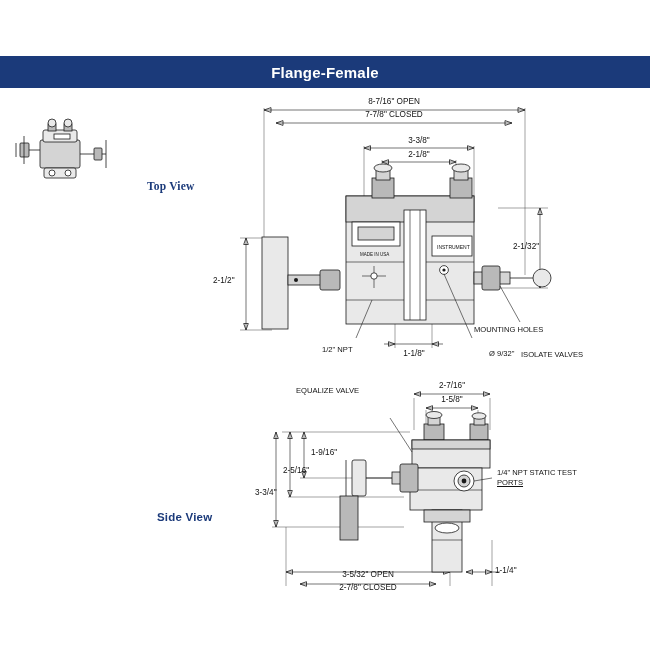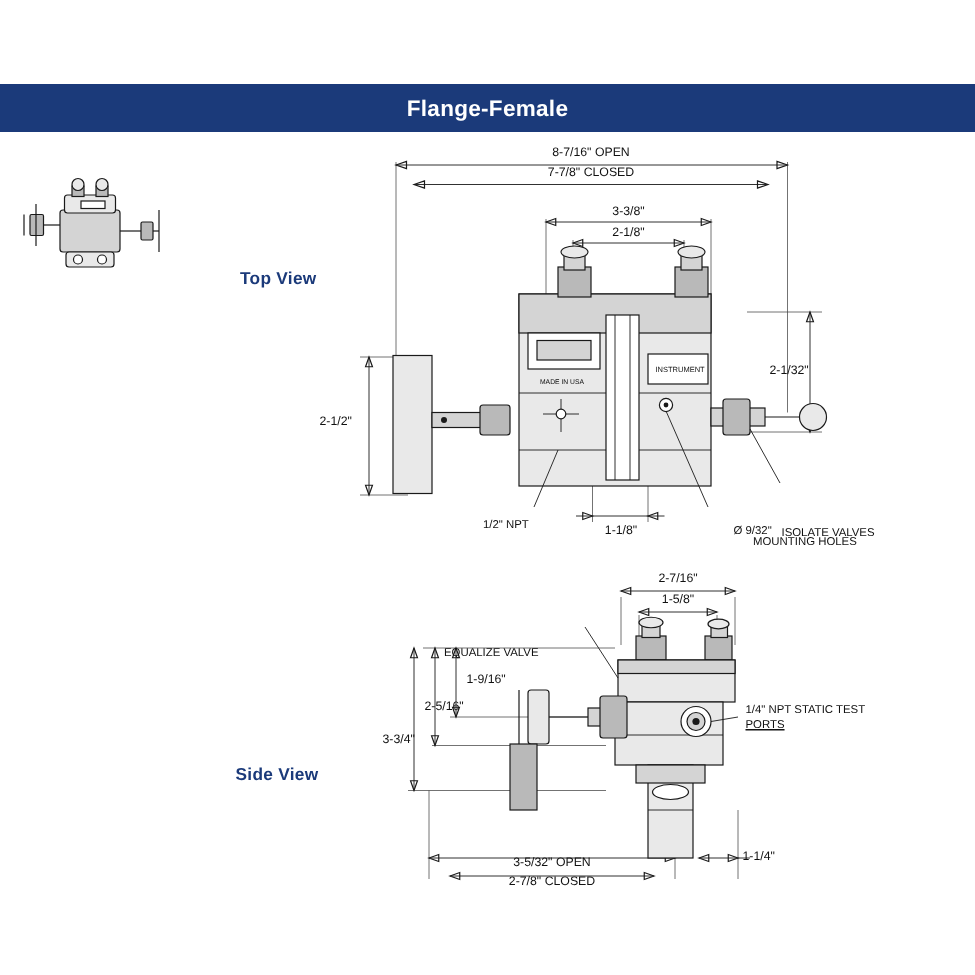"Top View" #top-view-label { font-family: none -> Liberation Serif, serif; left: 160px -> 147px }
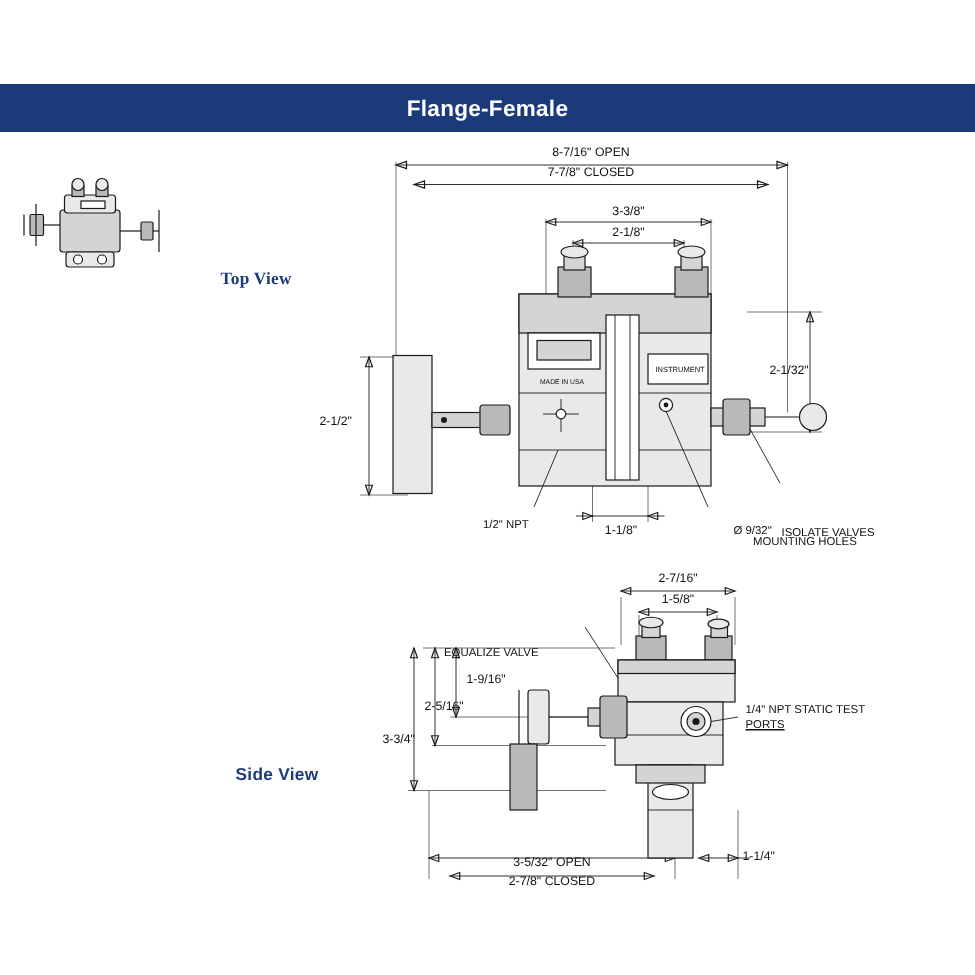"MOUNTING HOLES" div.callout { margin-left: 28px -> none; top: 356px -> 325px }
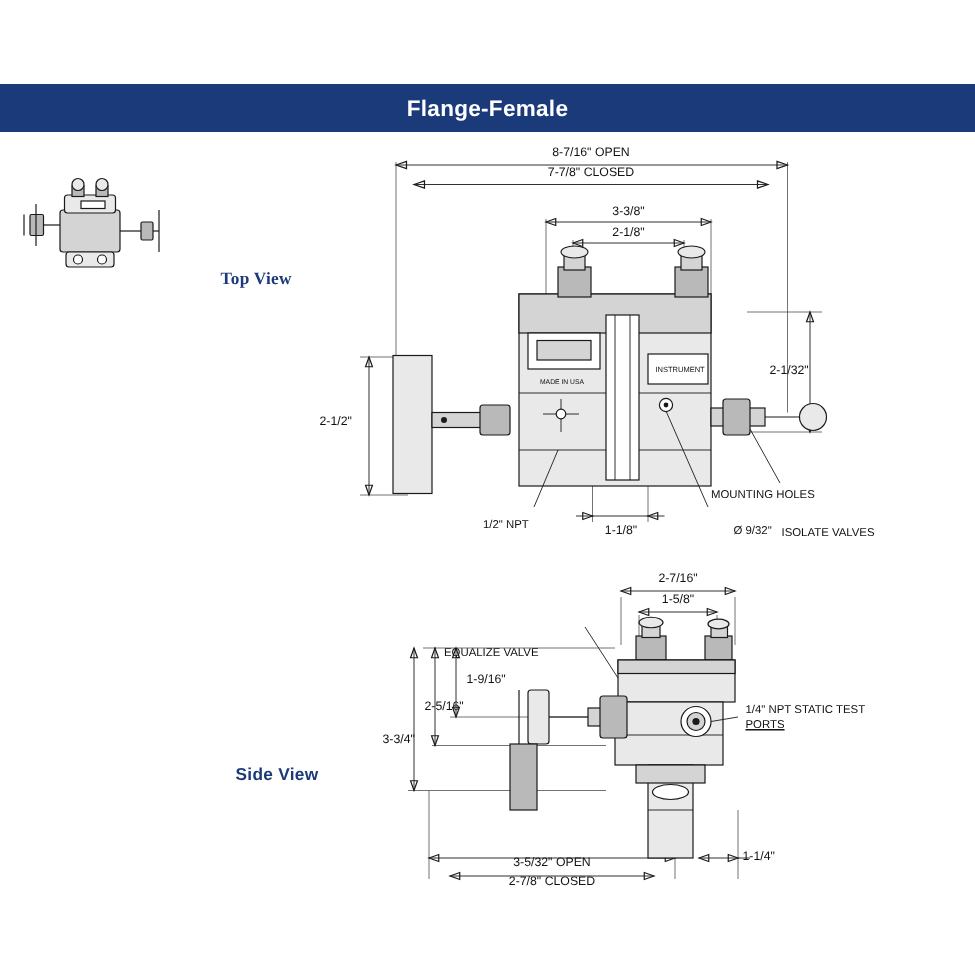"EQUALIZE VALVE" div.callout { top: 430px -> 386px }
